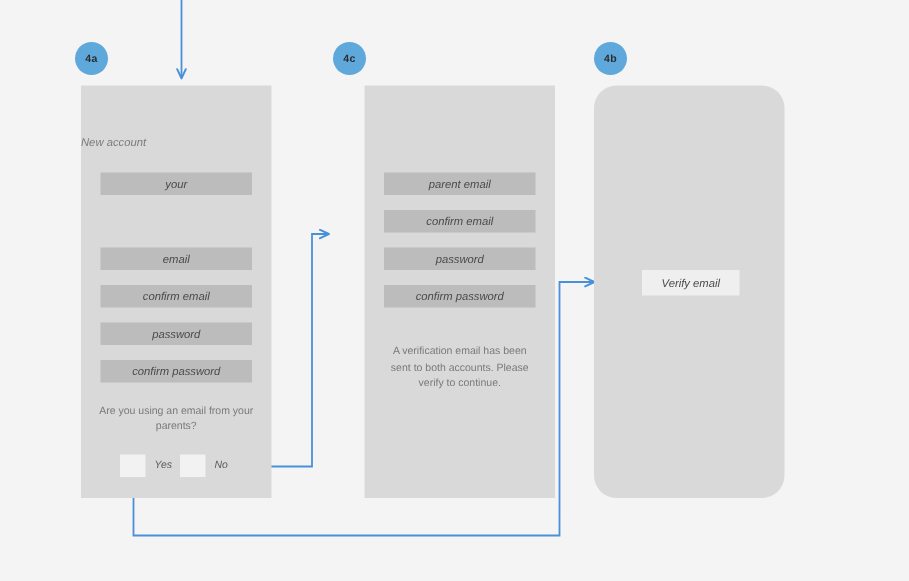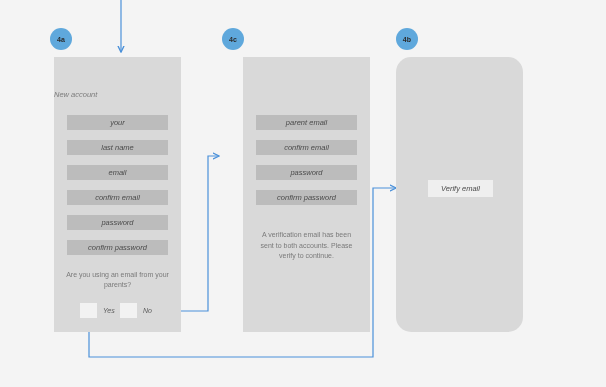"last name" div.field { html: <div>last name</div> -> none }
